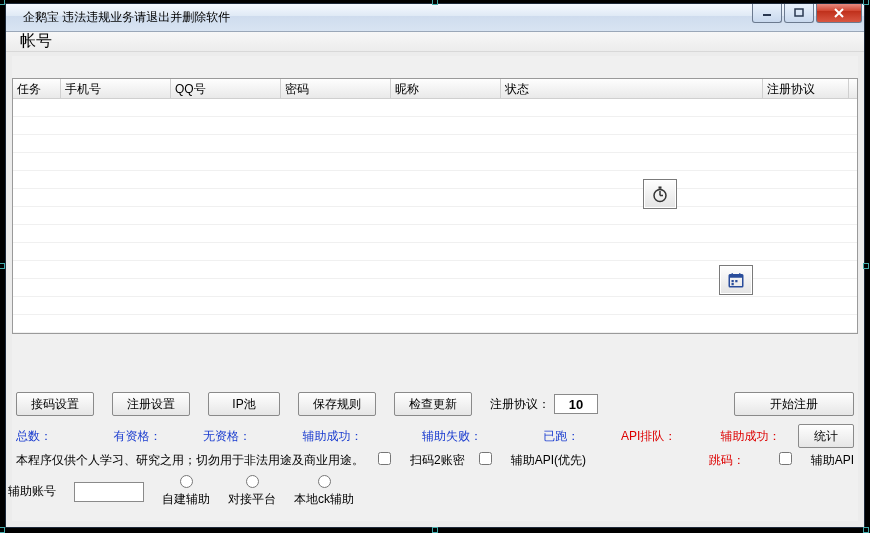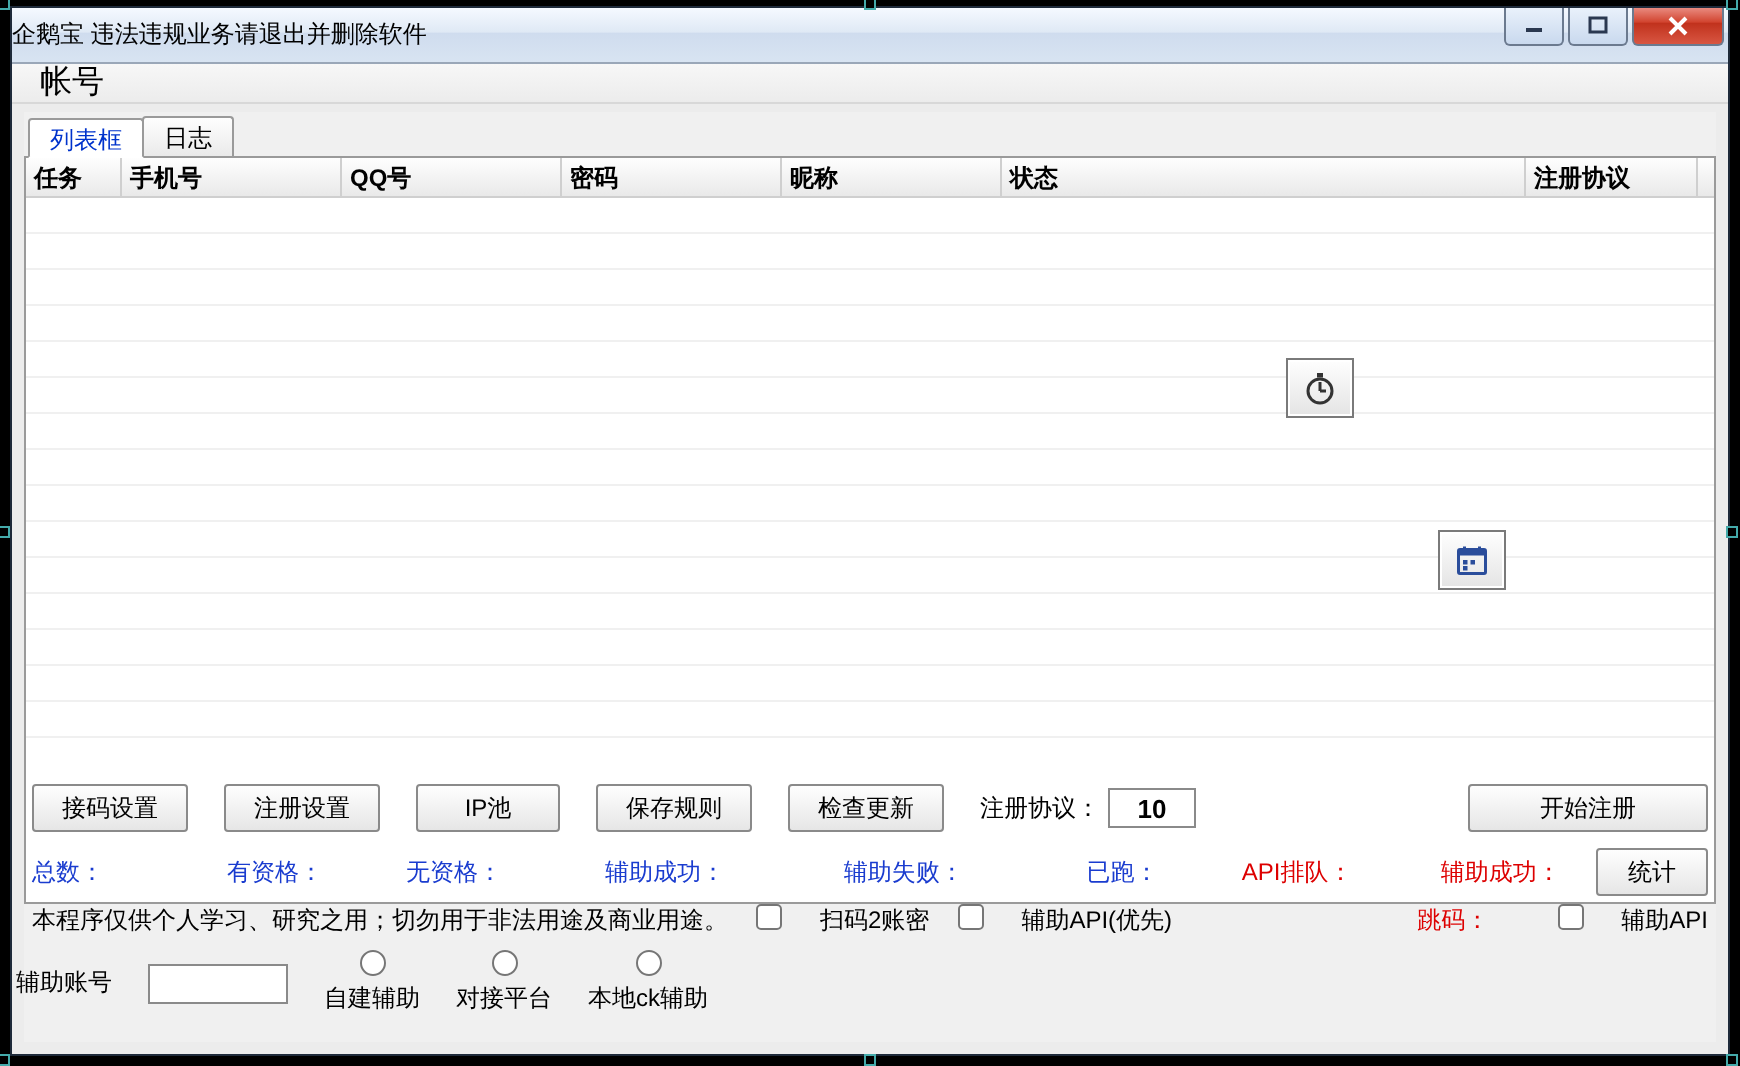"企鹅宝 违法违规业务请退出并删除软件" .titlebar { padding: 0 4px 0 0 -> 0 4px 0 17px }
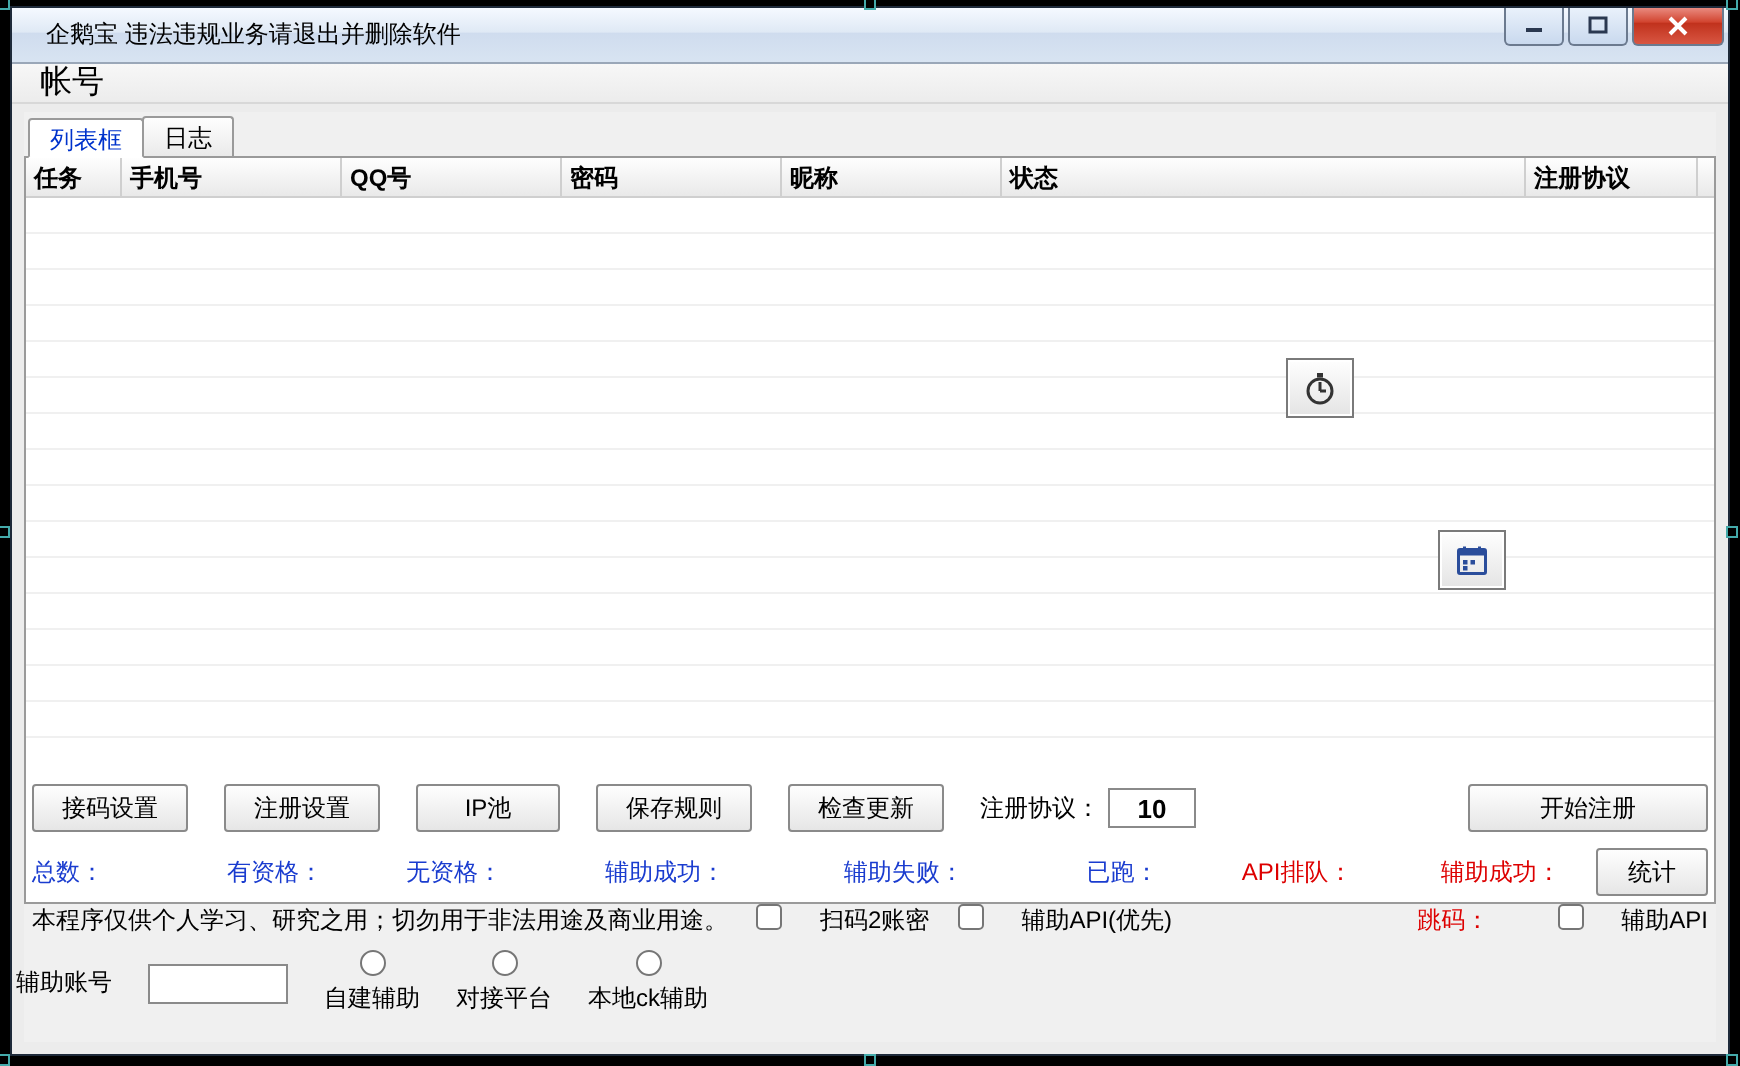"列表框" div.tabstrip { html: <div> <div>列表框</div> <div>日志</div> </div> -> none }
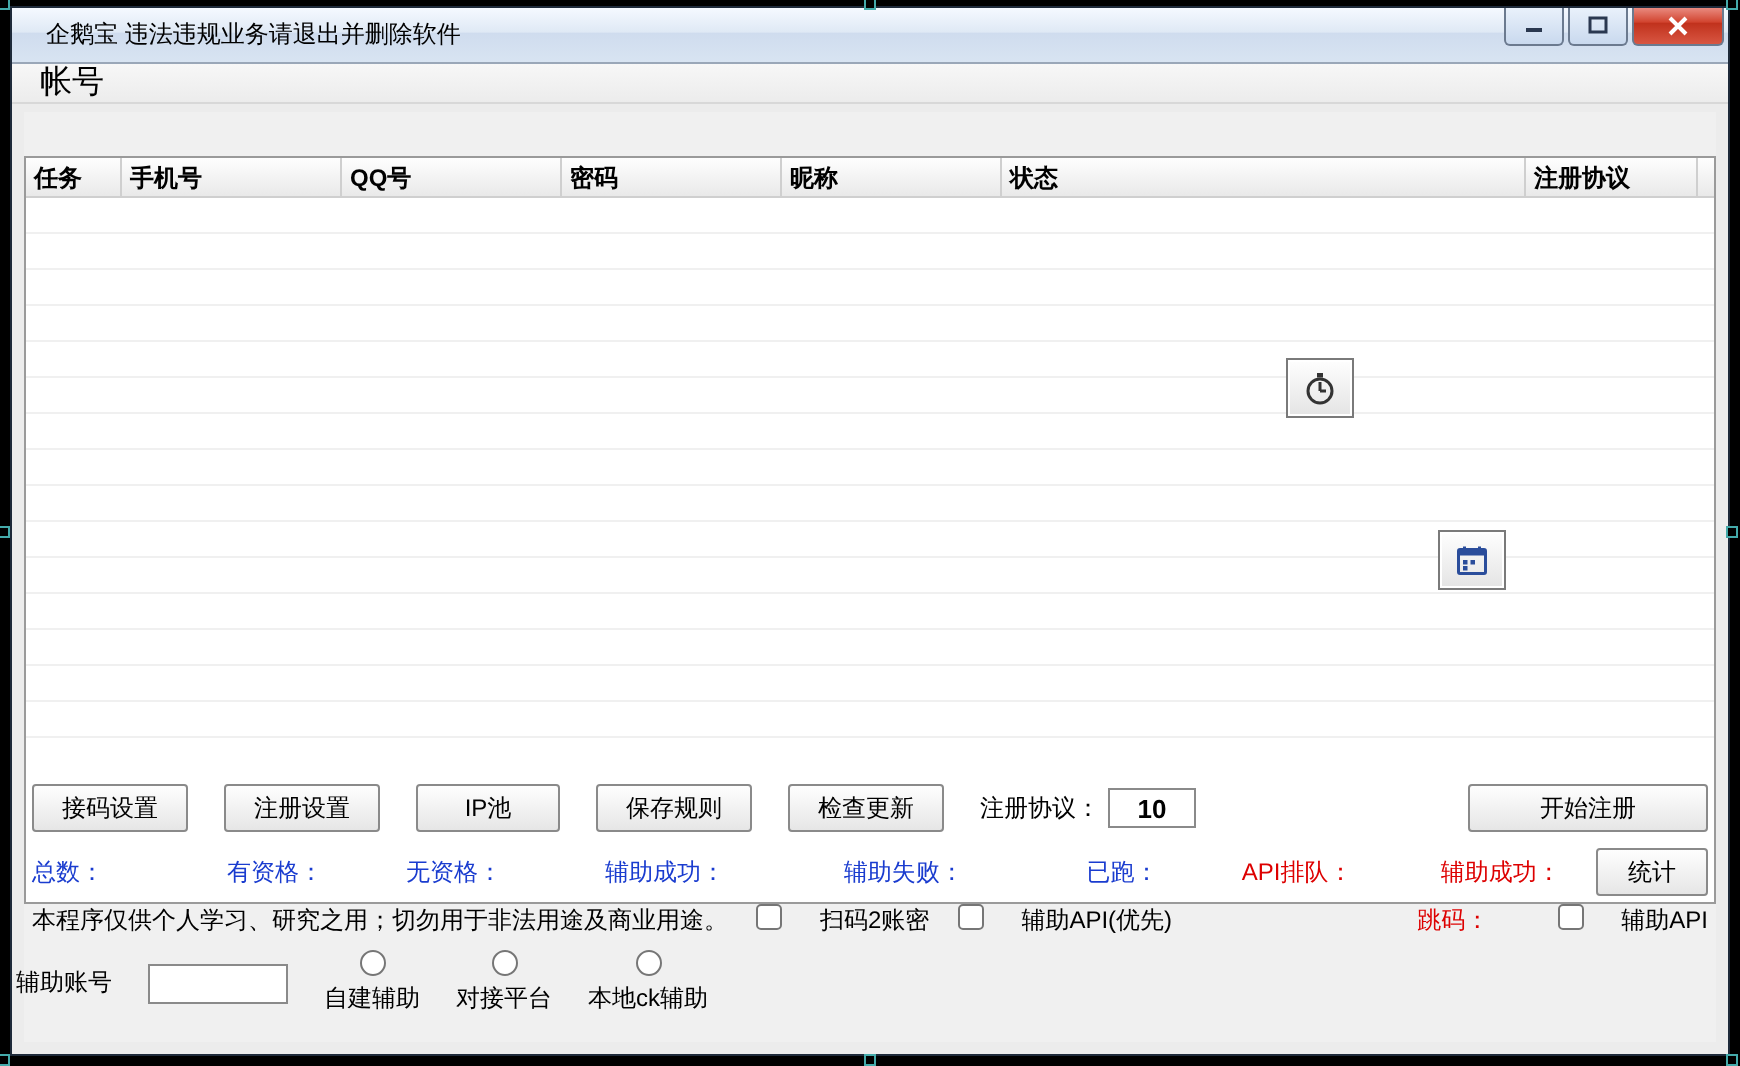"任务" .tabpanel { font-weight: bold -> none; height: 374px -> 256px }
